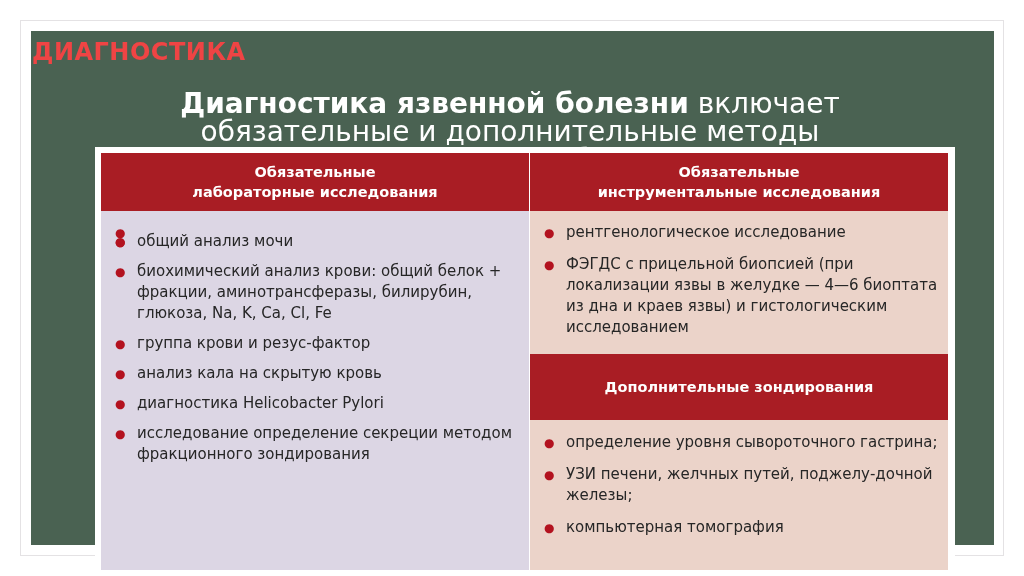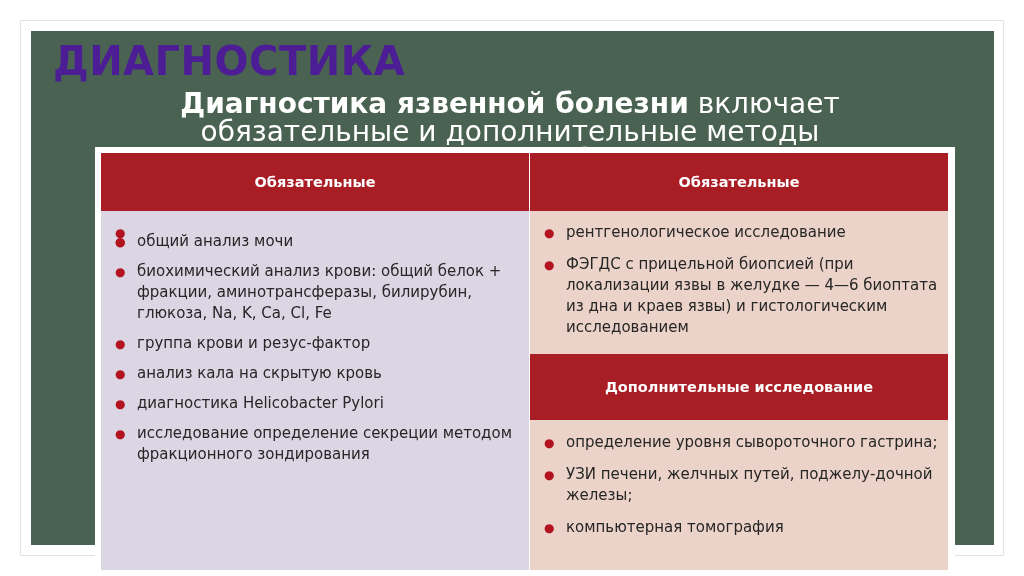"ДИАГНОСТИКА" .title { color: #4c1d95 -> #ef4444; font-size: 40px -> 24px; left: 53px -> 32px }
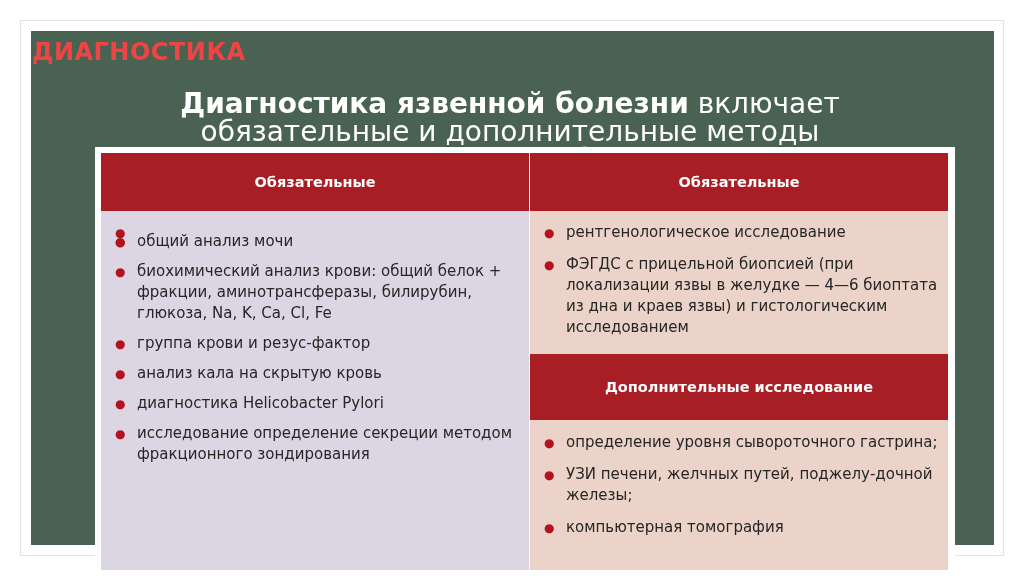"лабораторные исследования" span { html: none -> <span>лабораторные исследования</span> }
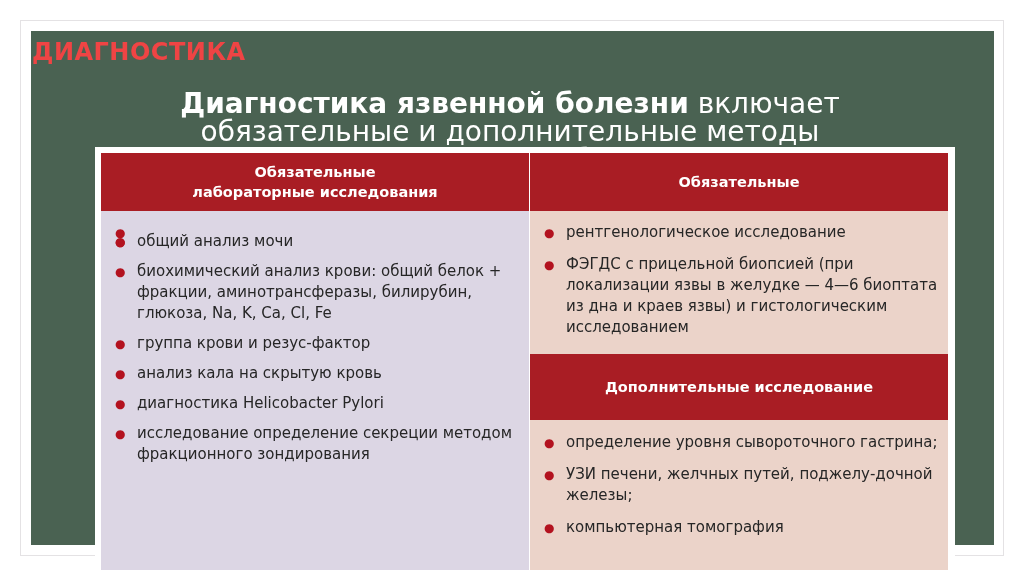"инструментальные исследования" span { html: none -> <span>инструментальные исследования</span> }
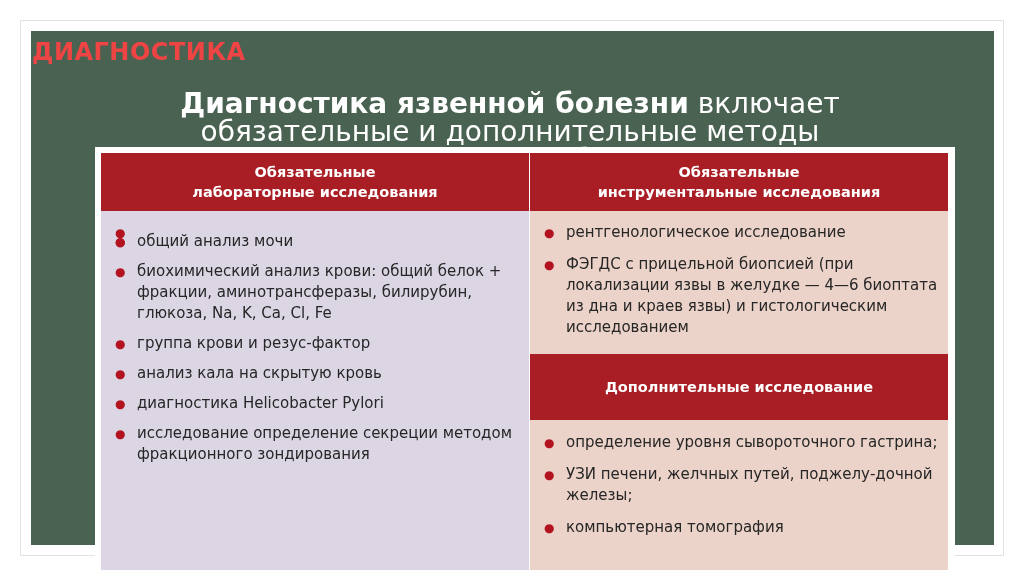"Дополнительные исследование" span { text: исследование -> зондирования }
